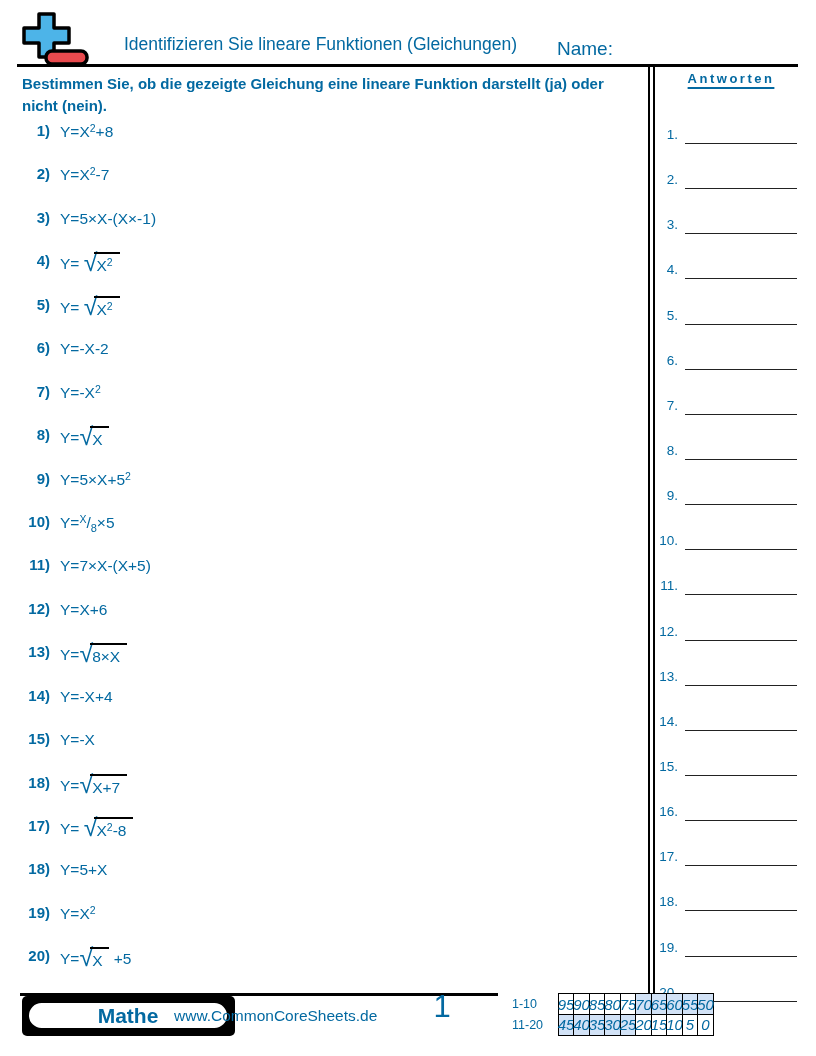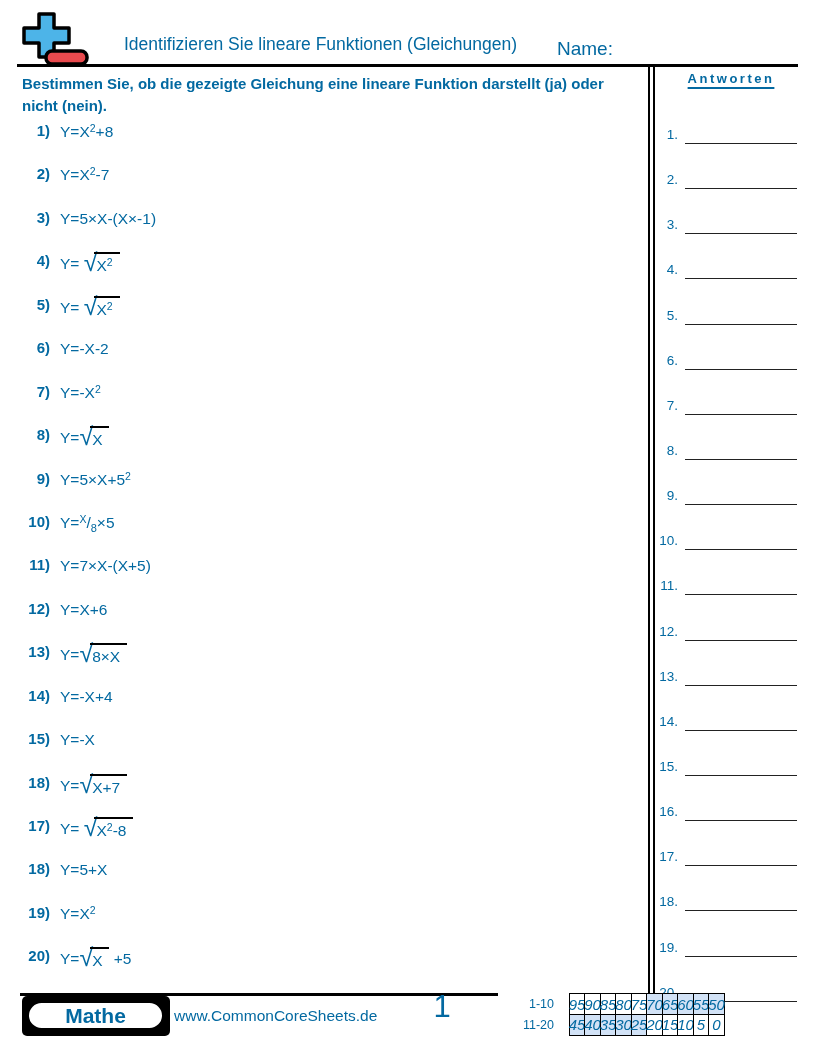"Mathe" .mathe-badge { padding-left: none -> 45px; width: 148px -> 168px }
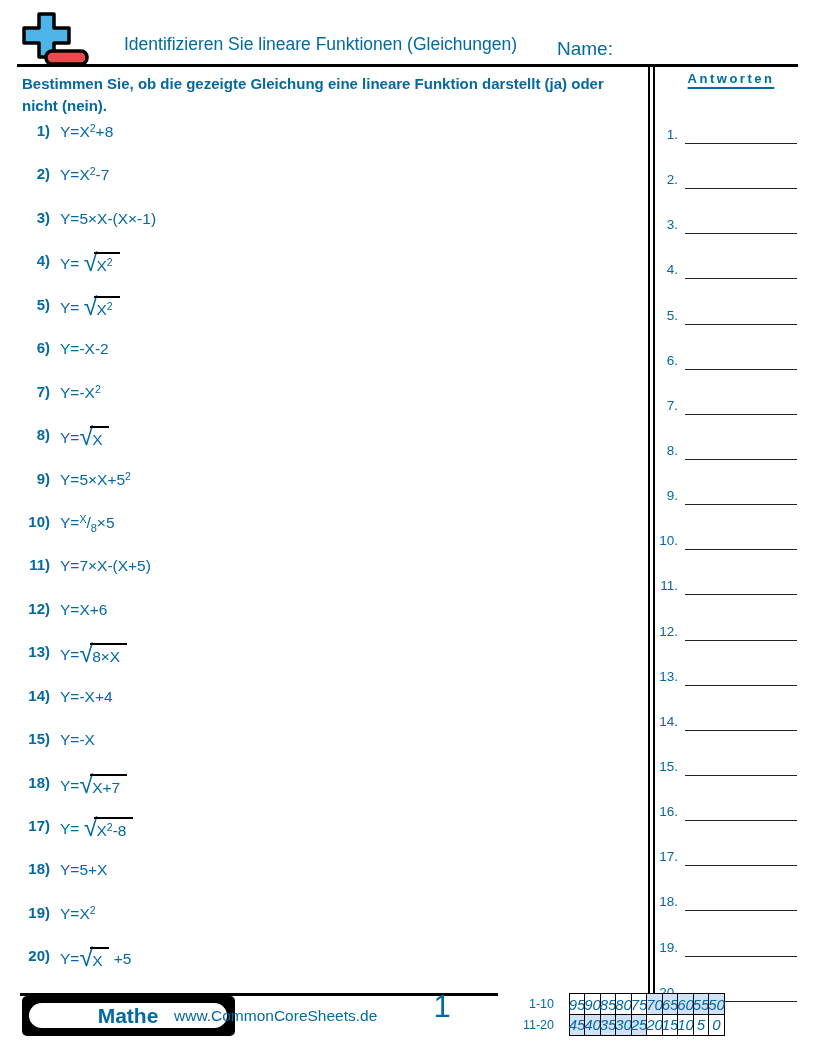"1-10" .gt-label { padding-right: 16px -> 5px; text-align: right -> none }
